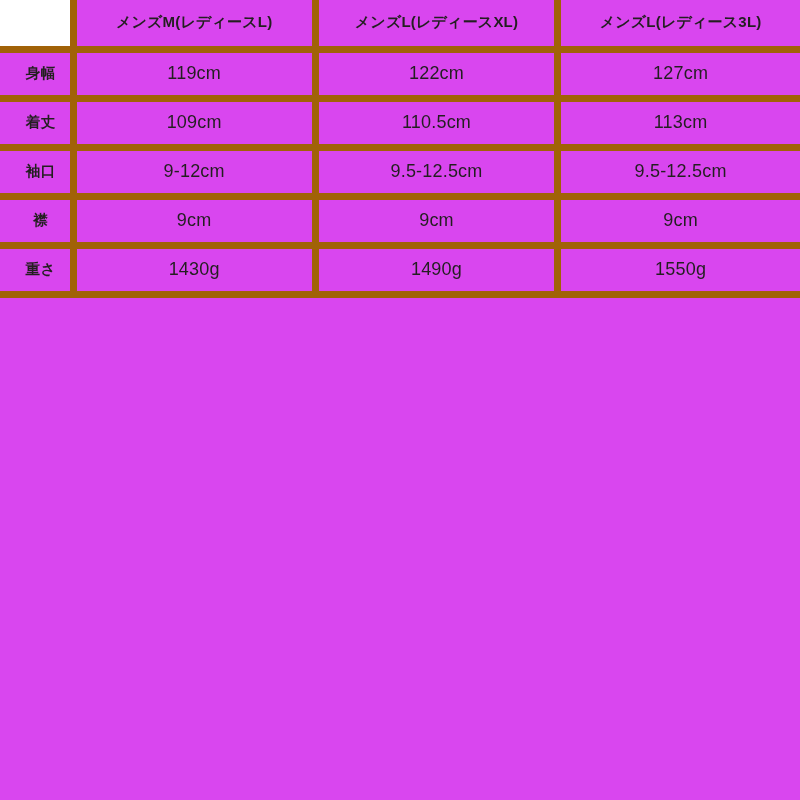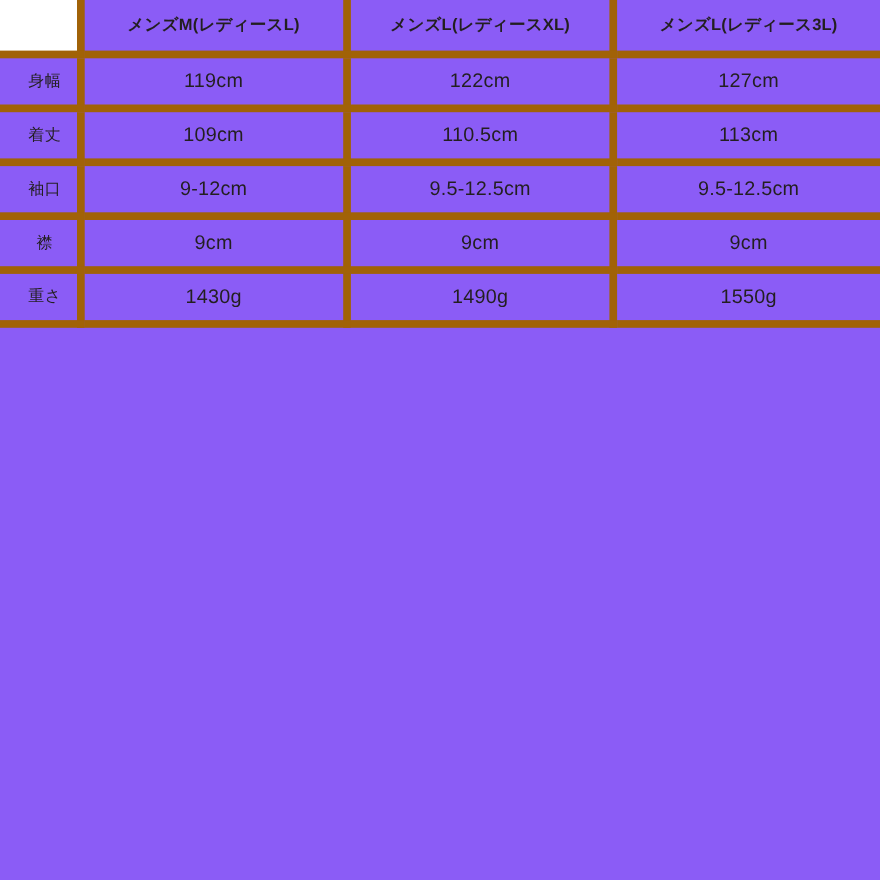"メンズM(レディースL)" .page { background: #8b5cf6 -> #d946ef }
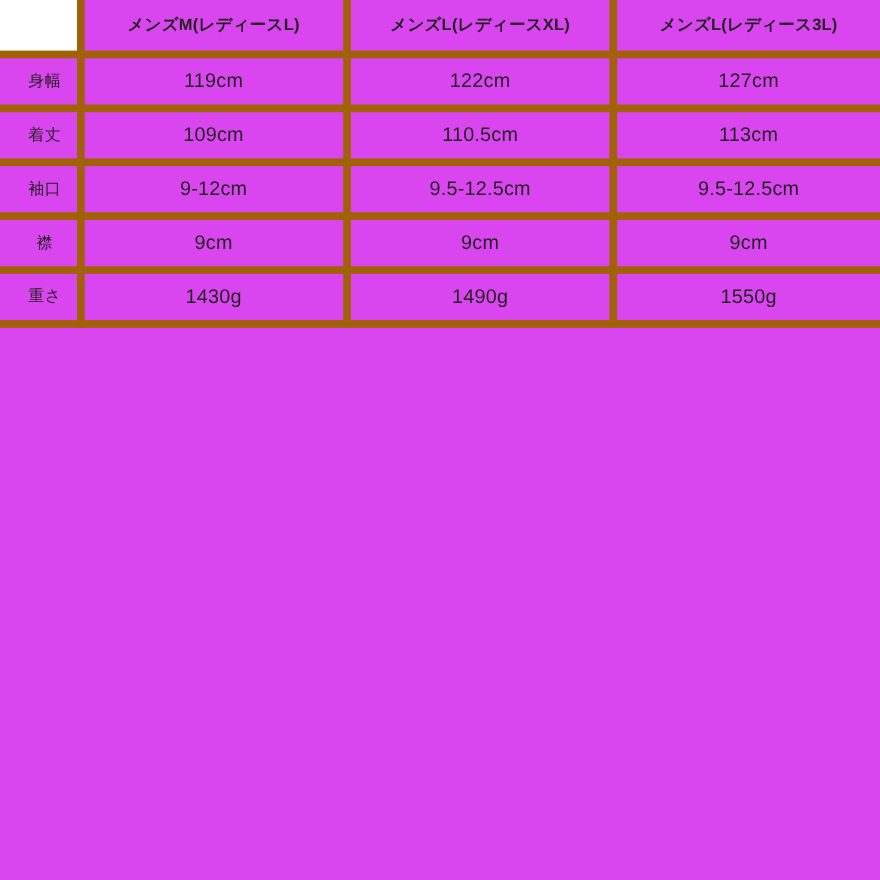"身幅" table.size-table tbody th.row-label { font-weight: normal -> bold }
